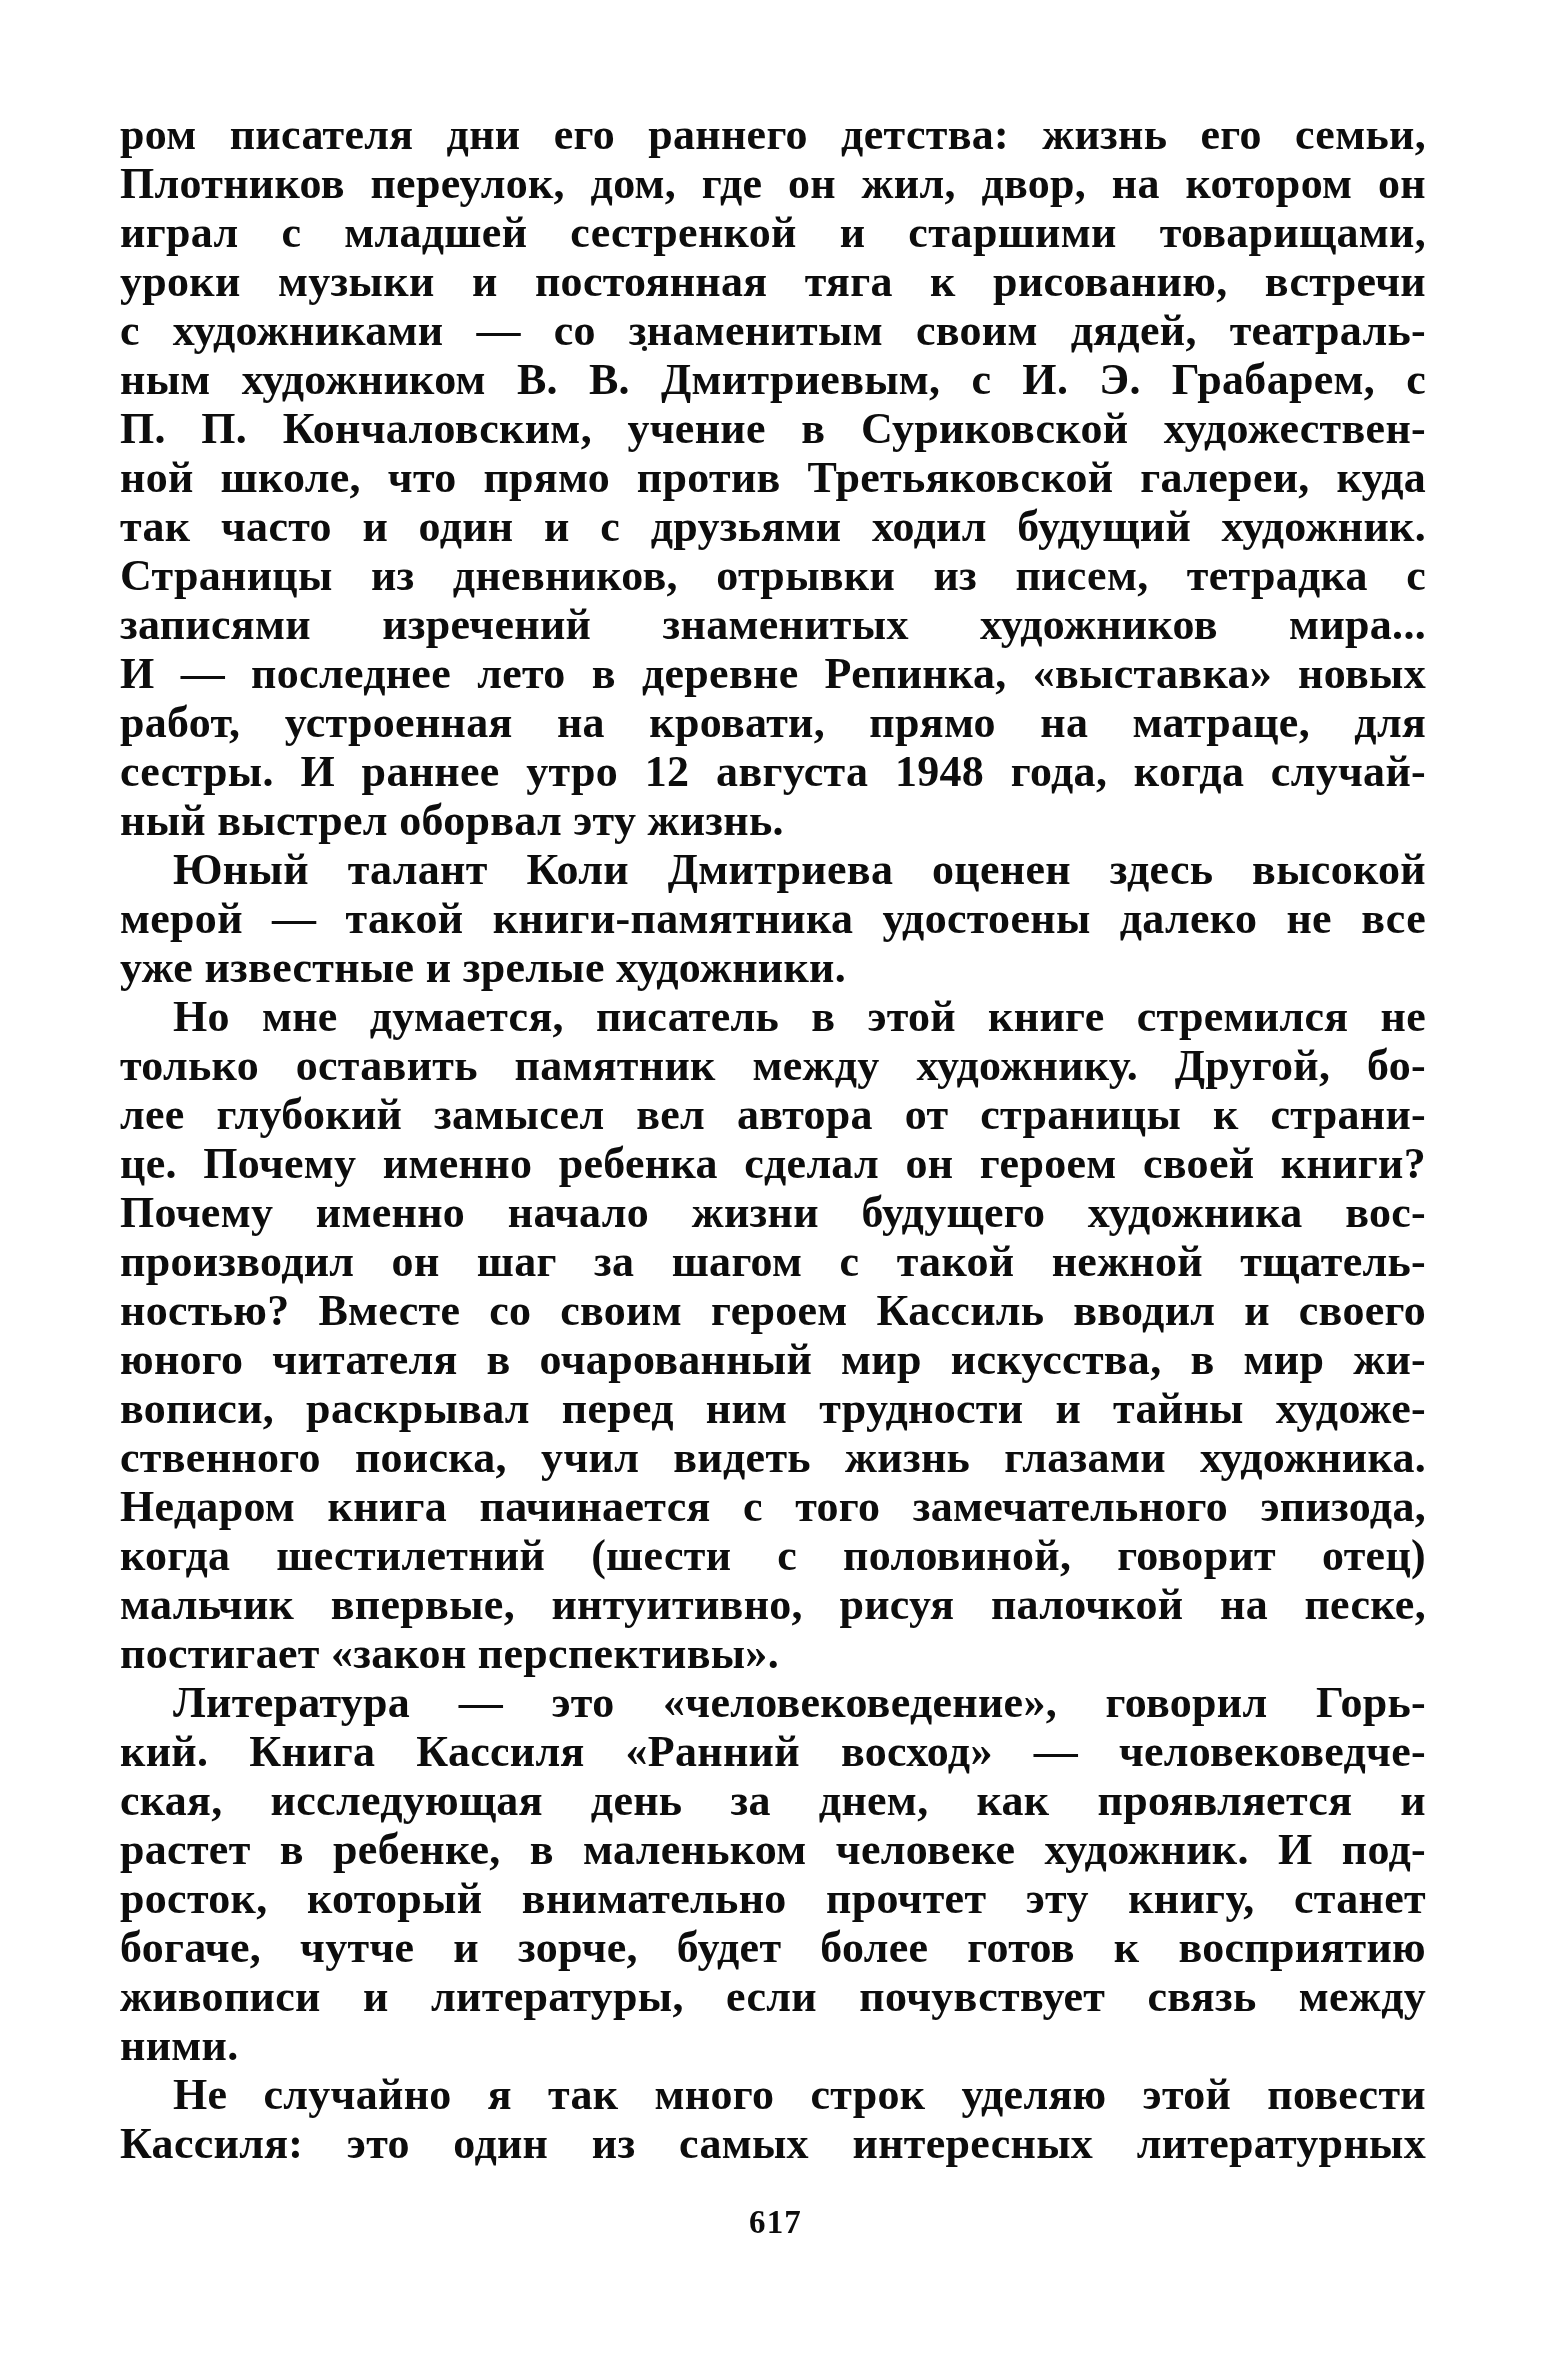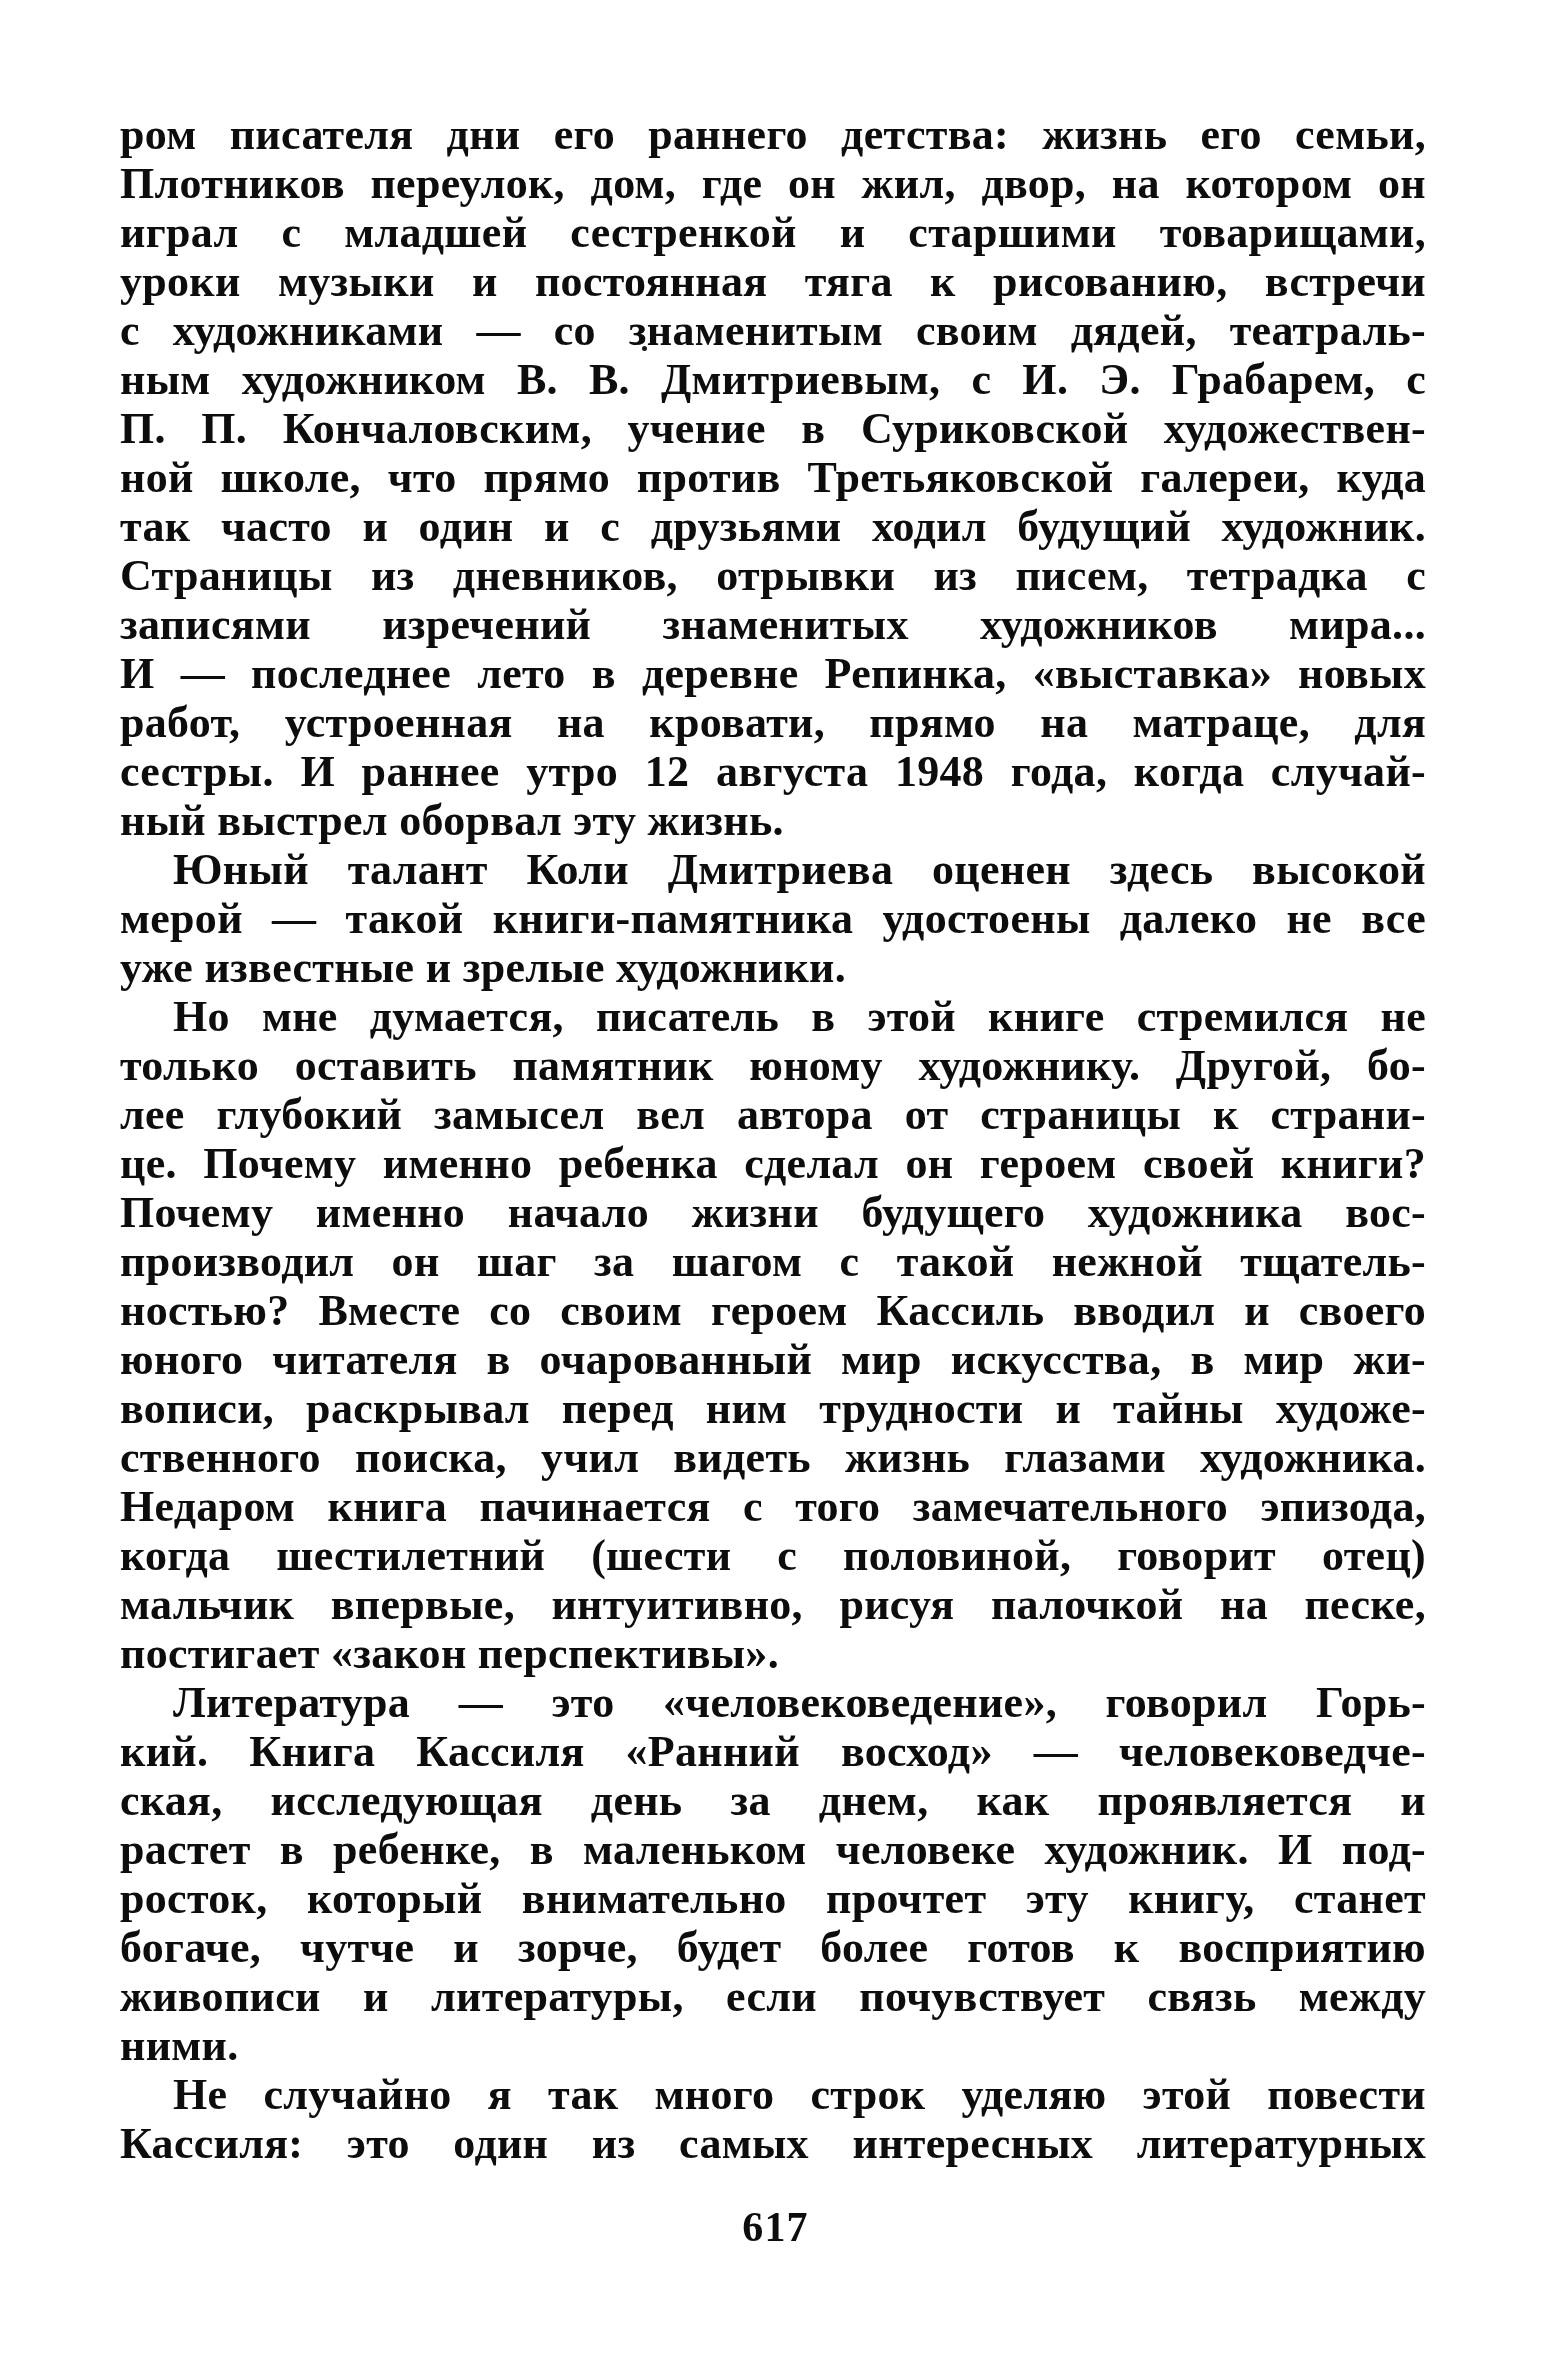"только оставить памятник юному" div.line { text: юному -> между }
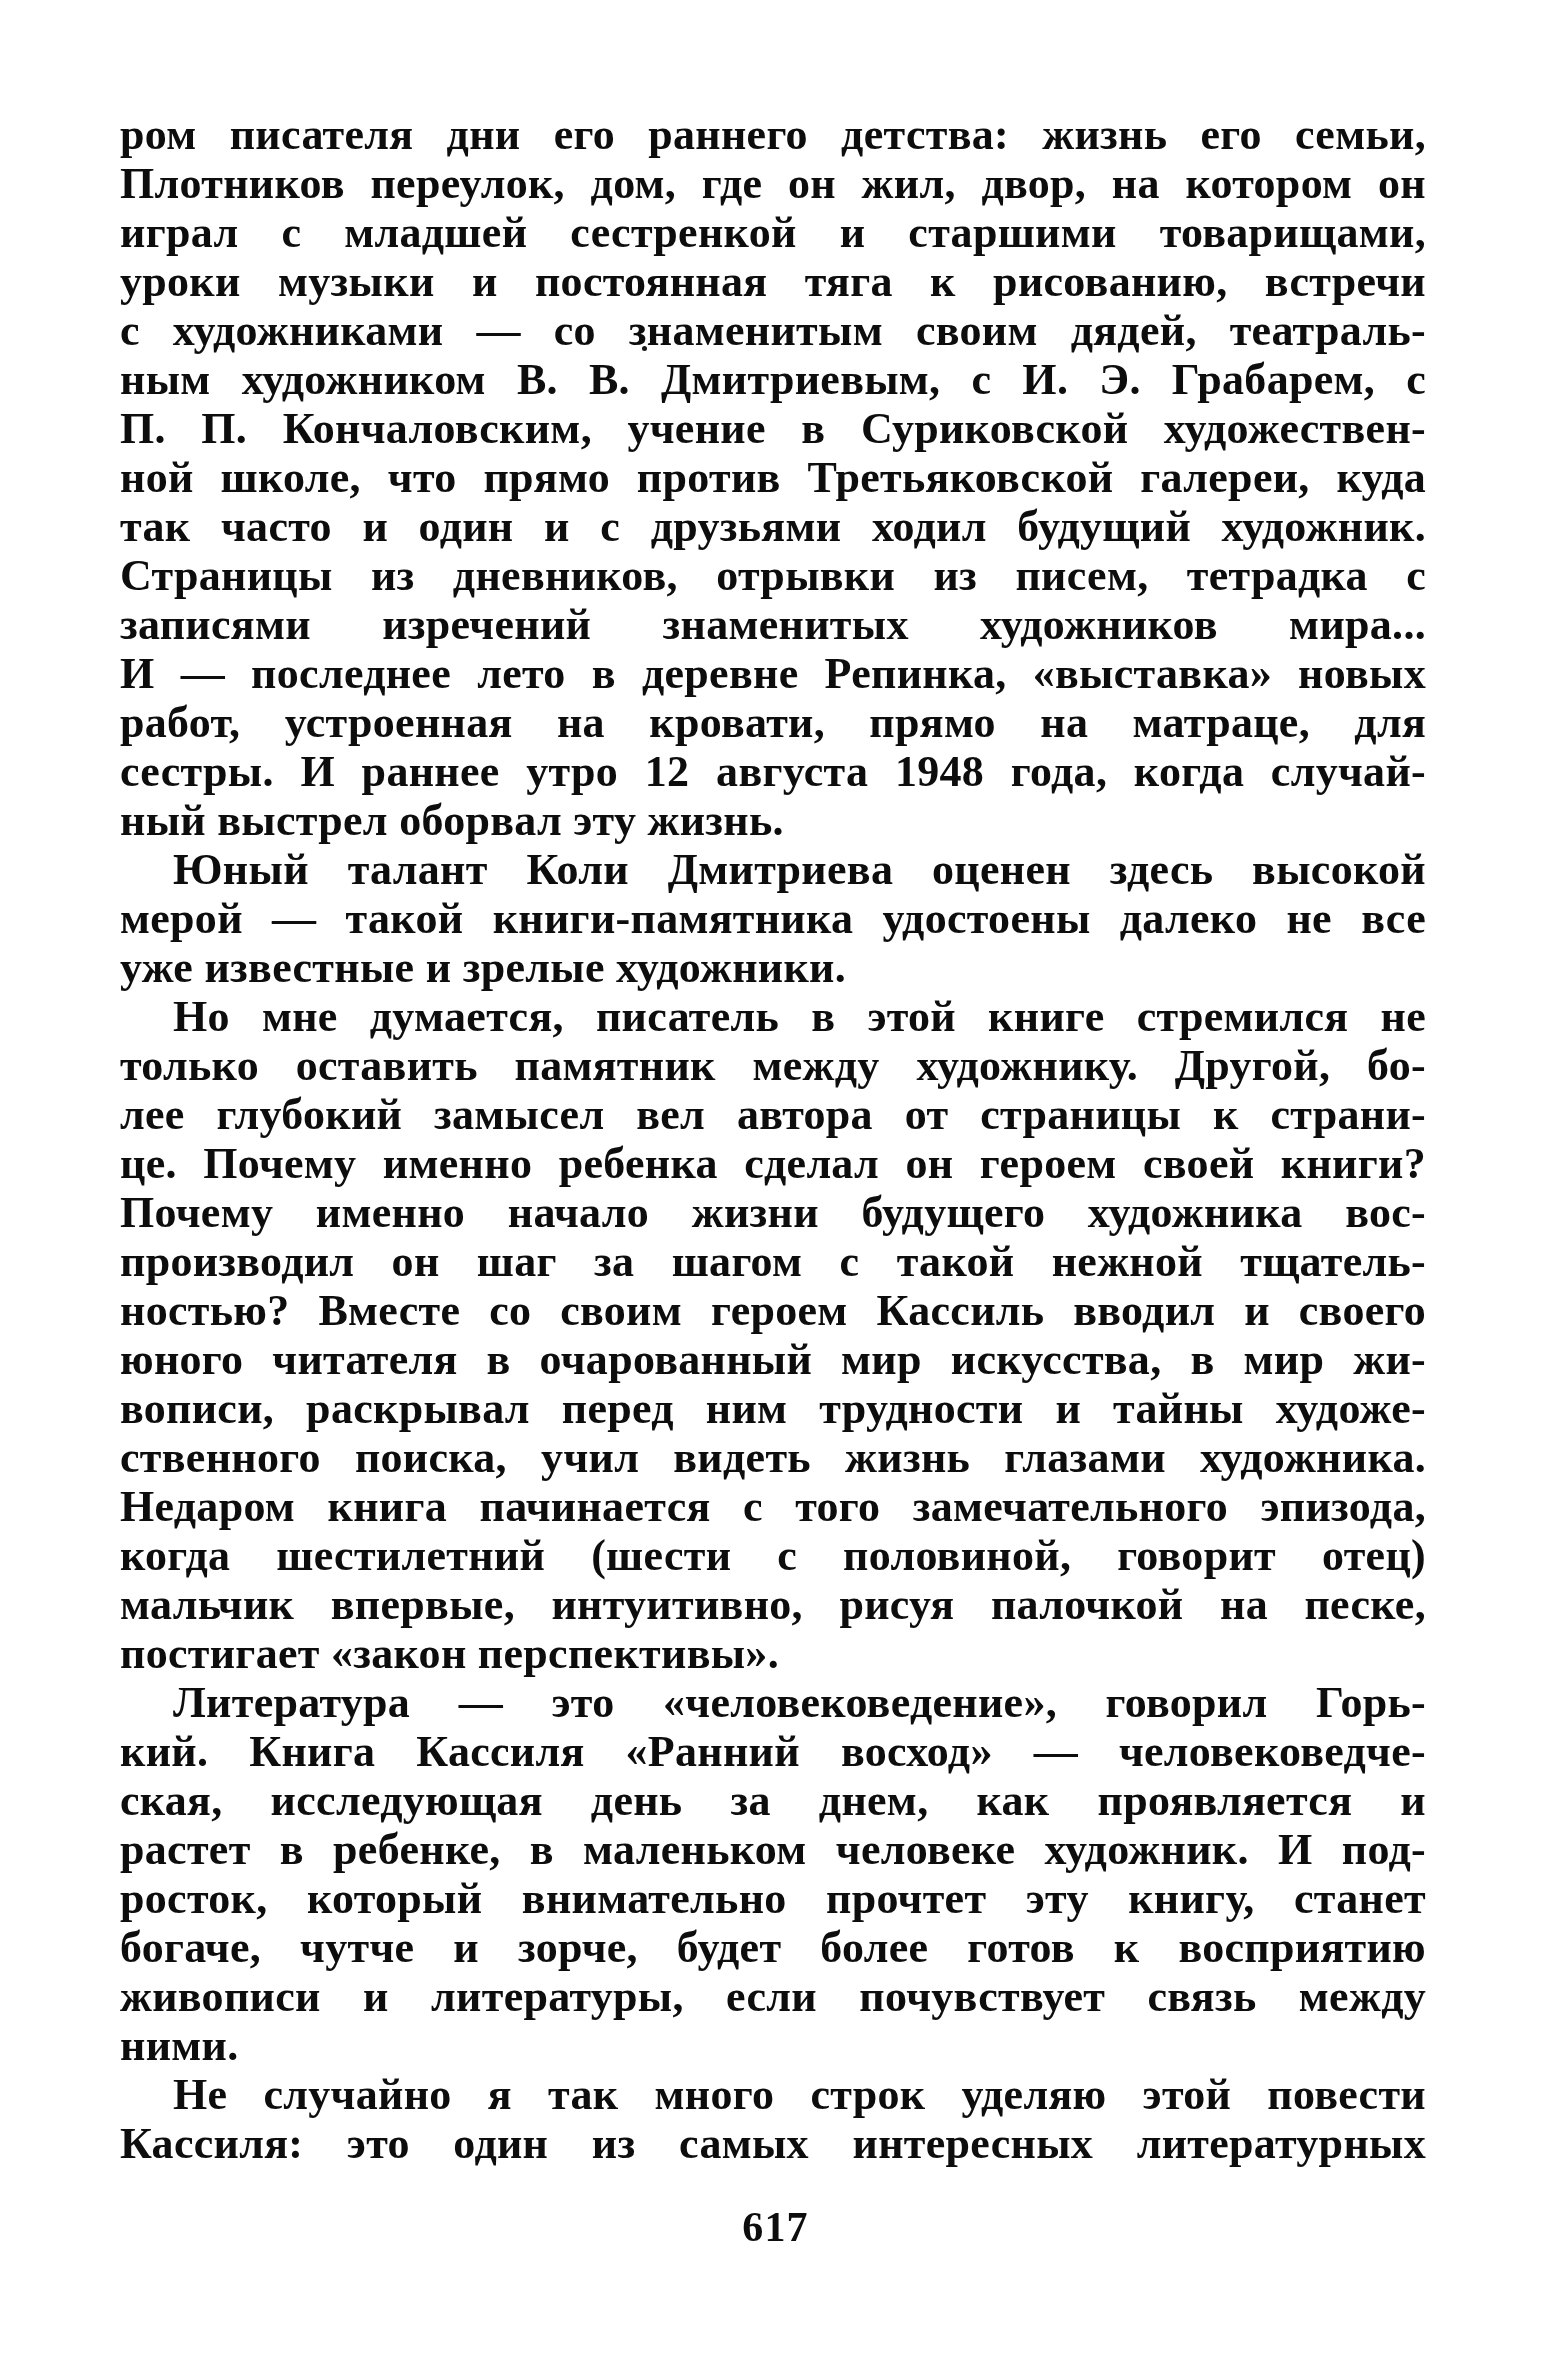"617" .folio { font-size: 42px -> 33px }
